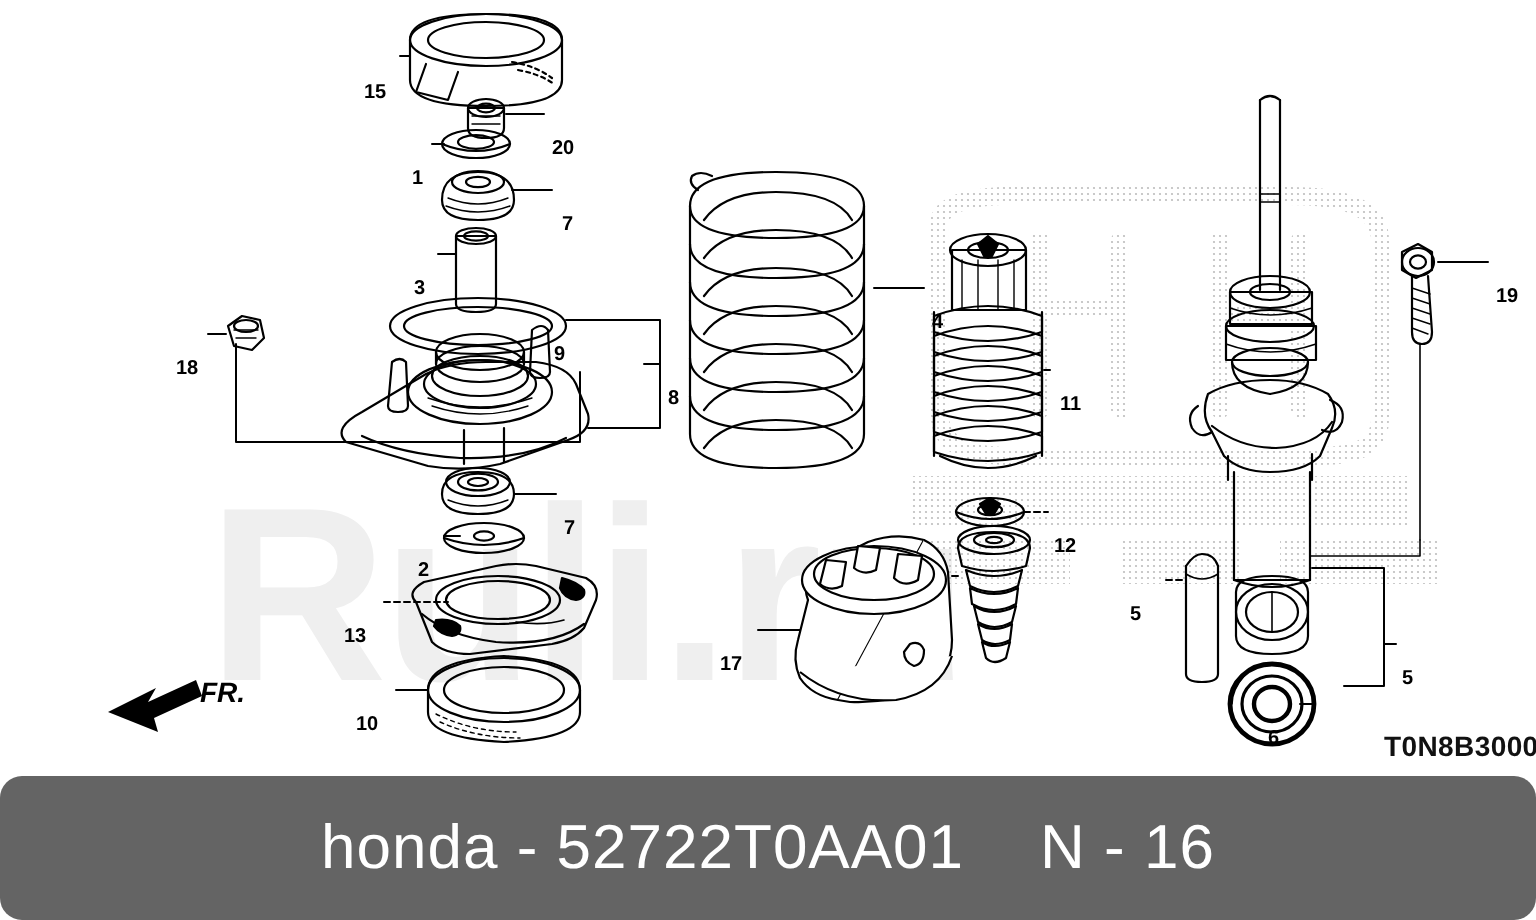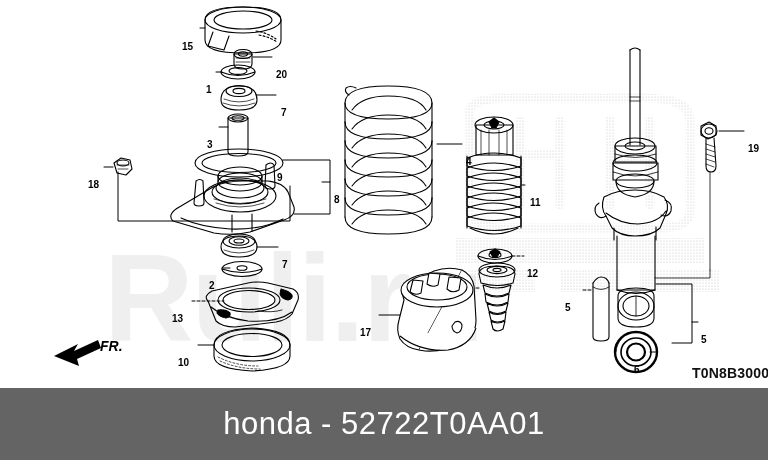"honda - 52722T0AA01" #footer-bar { border-radius: none -> 11px }
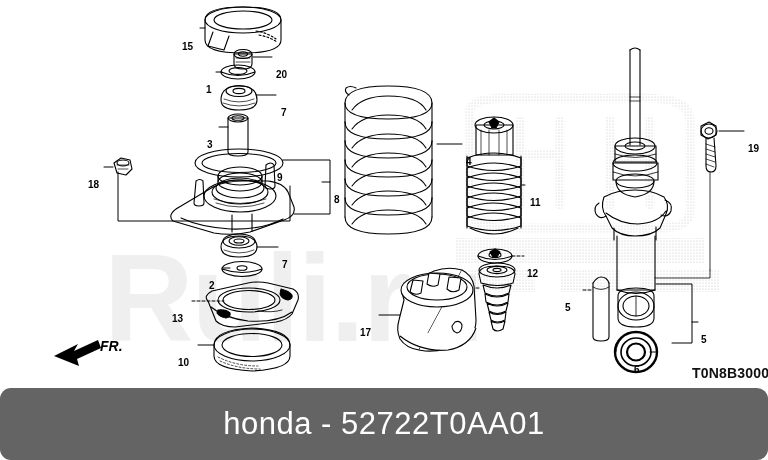"N - 16" span { html: none -> <span>N - 16</span> }
